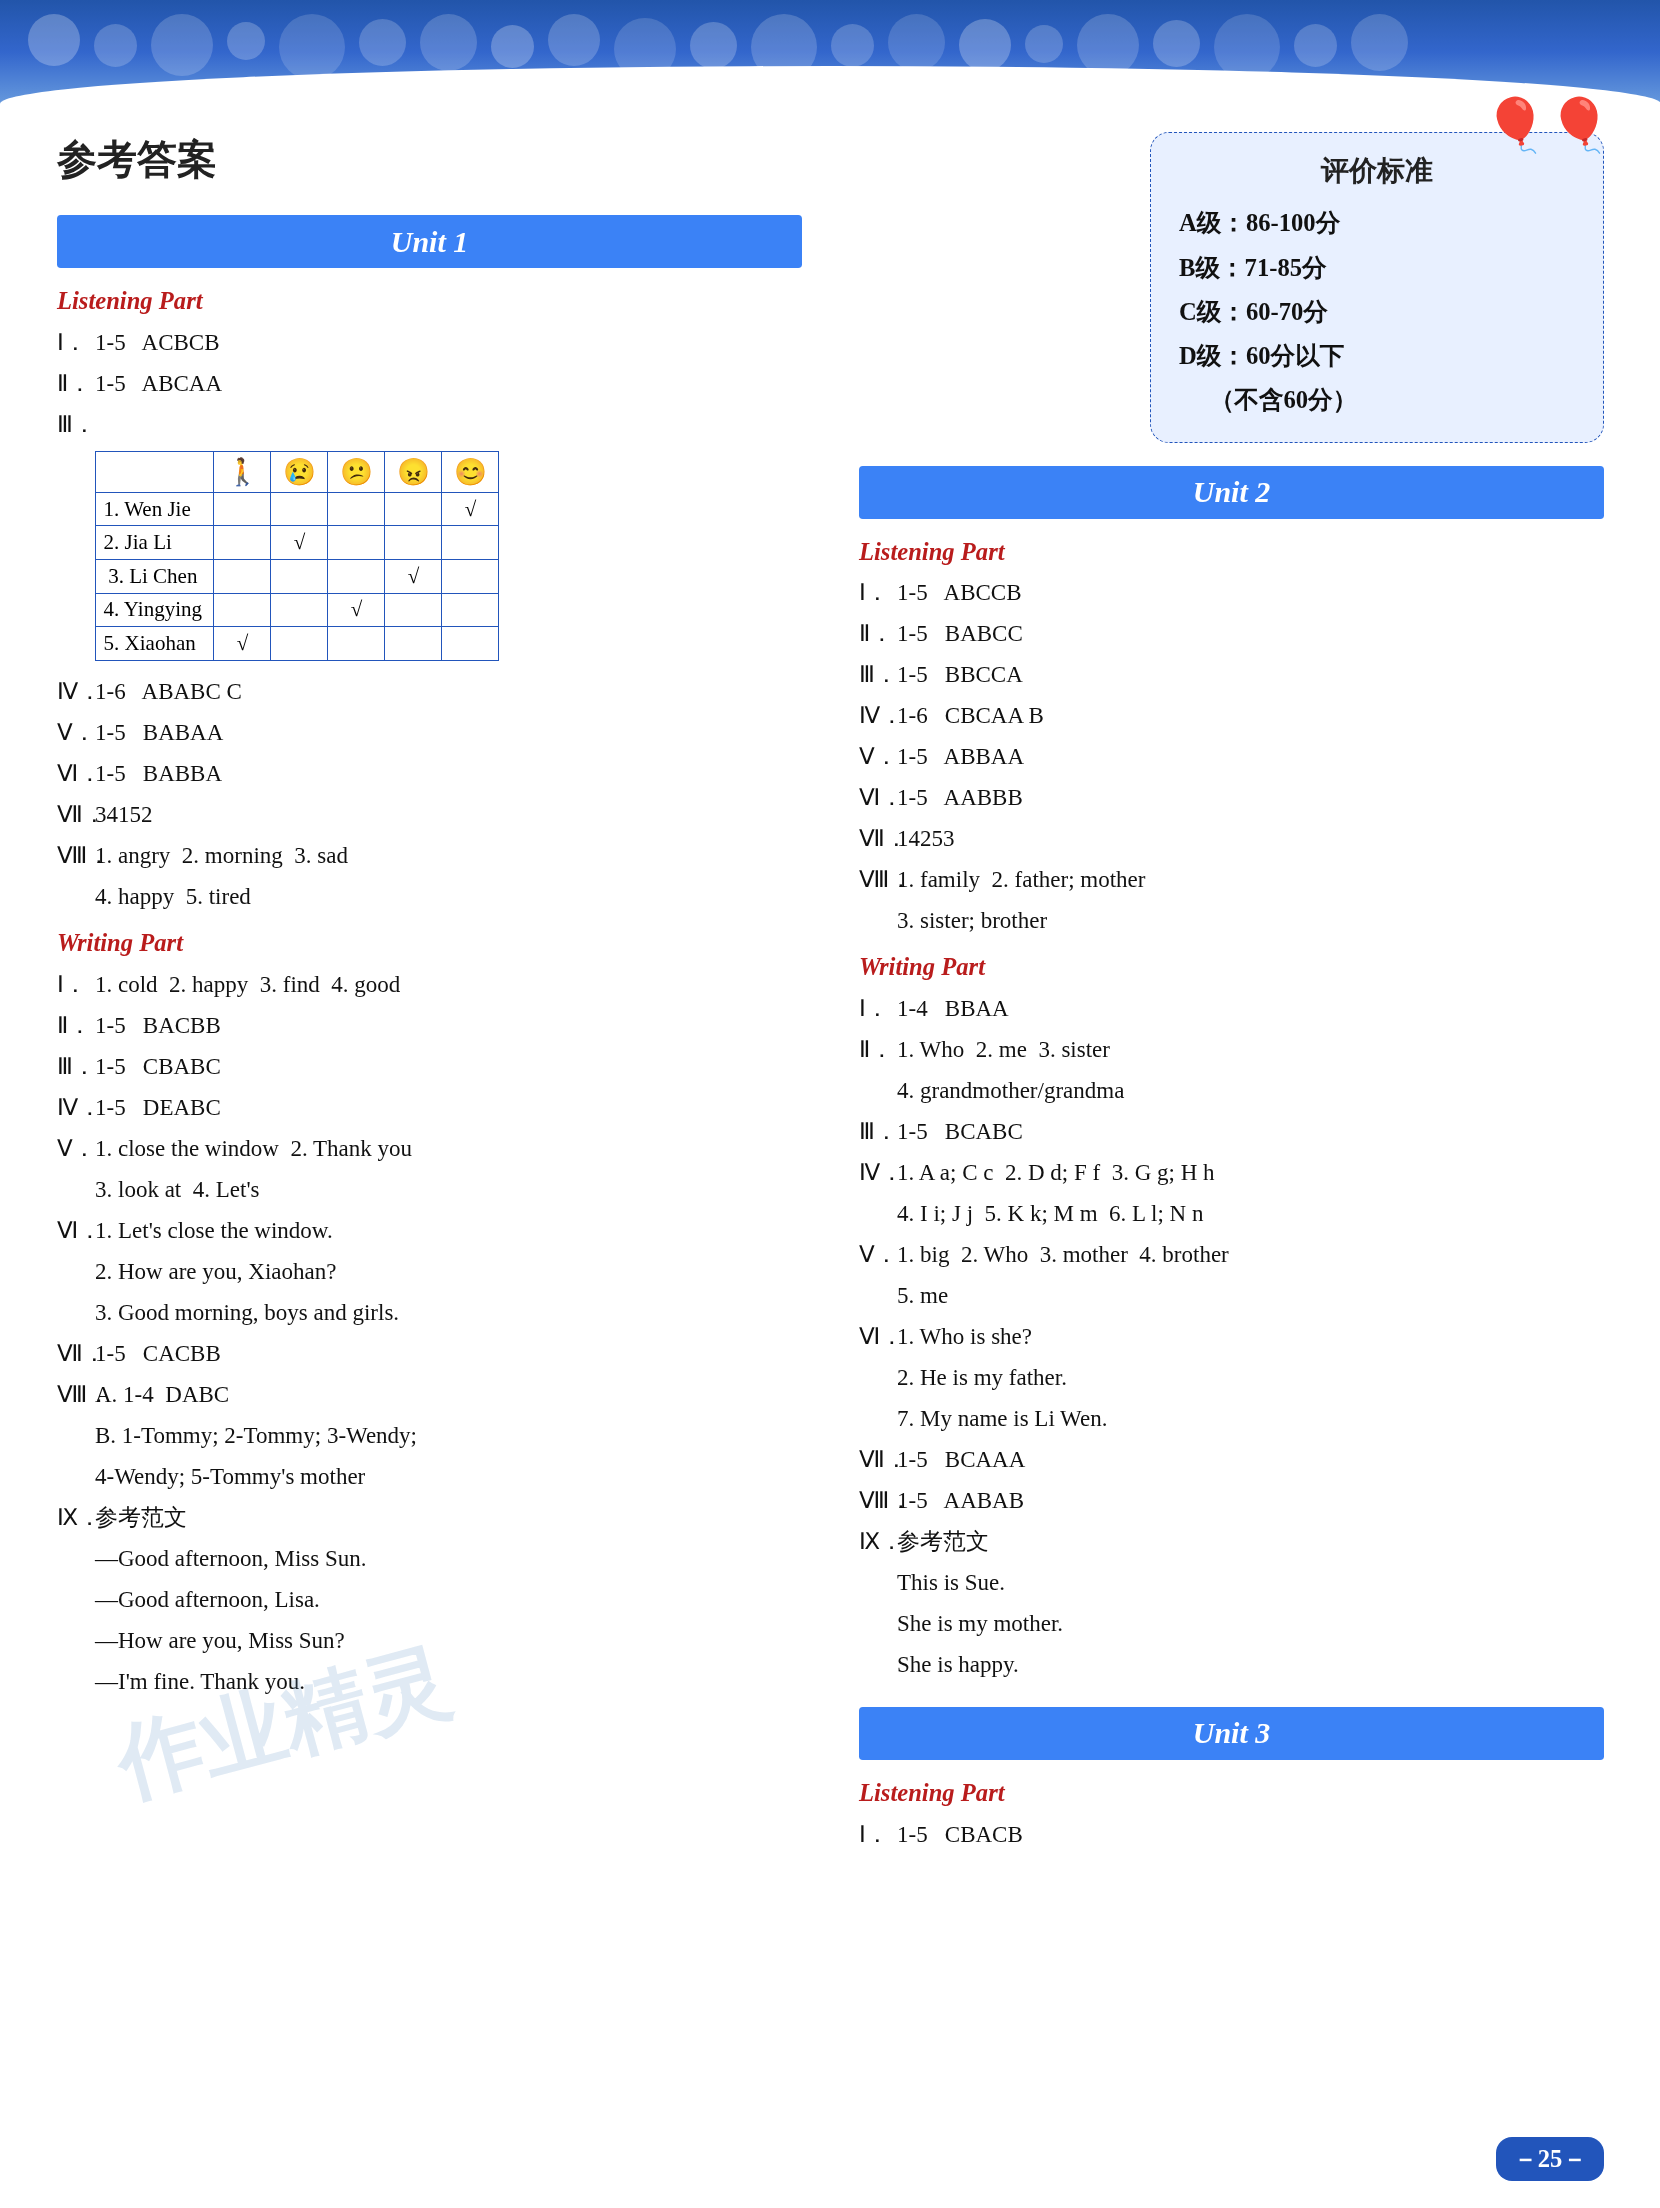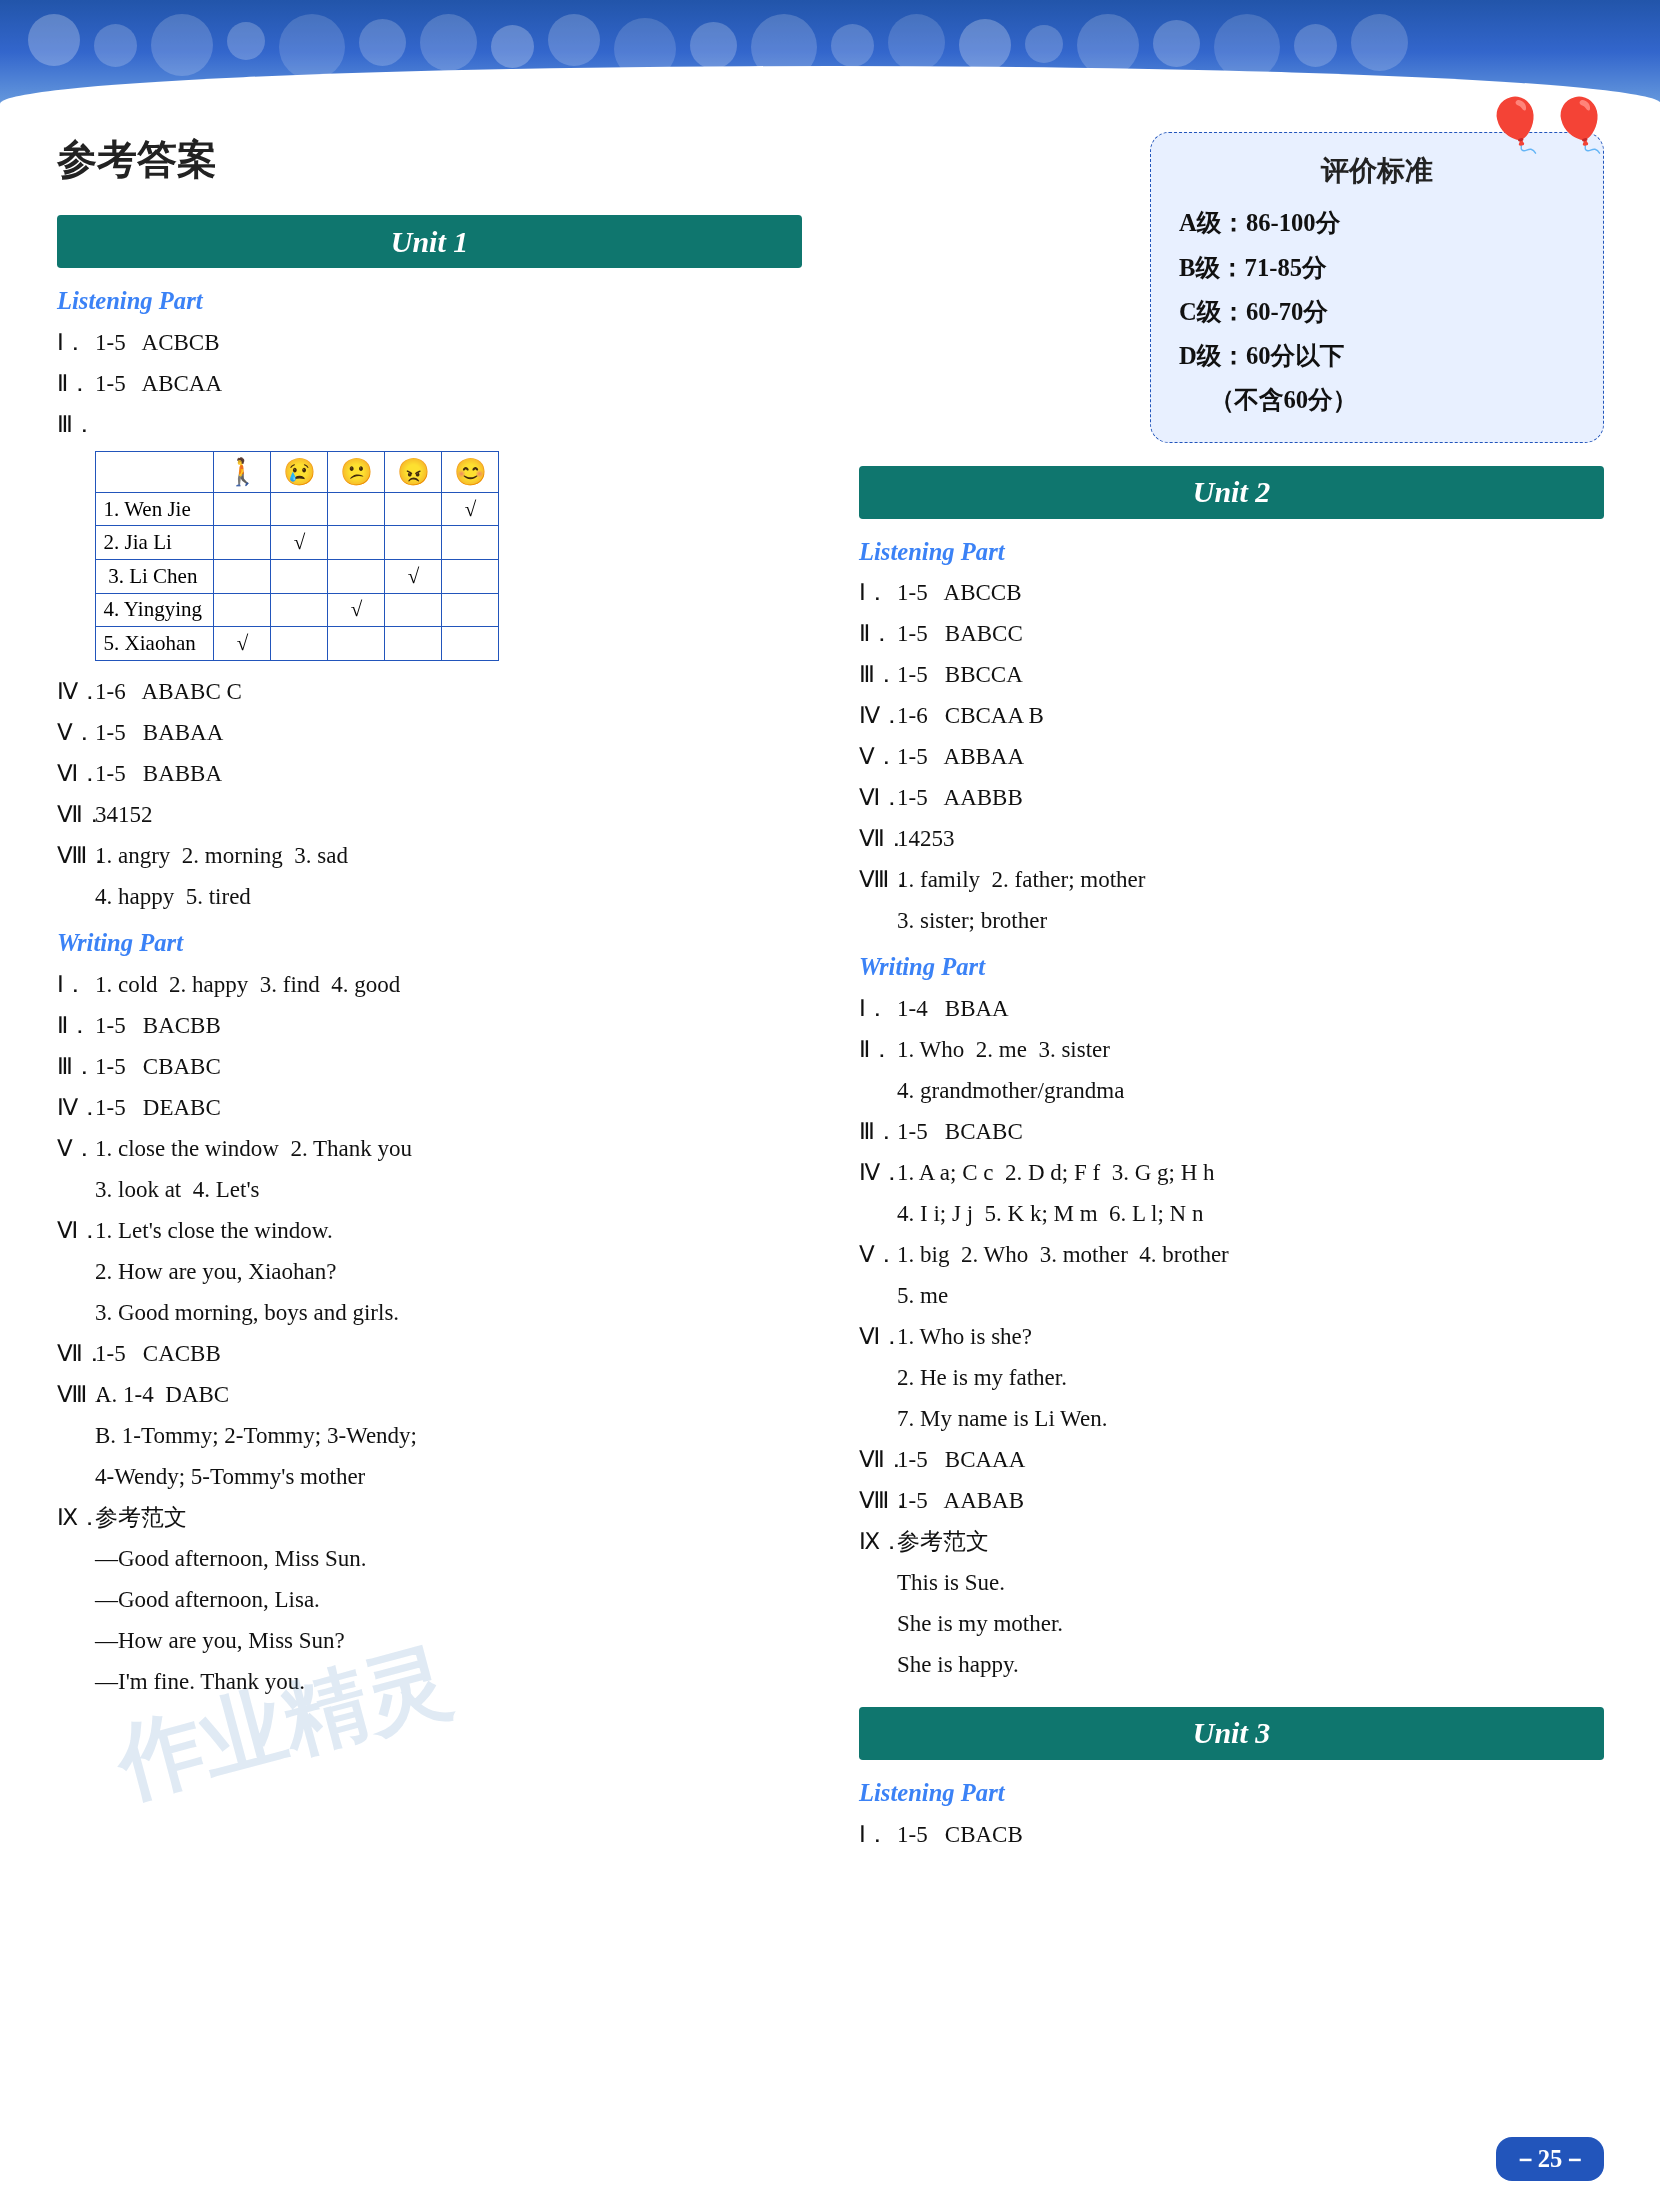"Unit 1" .unit-header { background: #0f766e -> #3b82f6 }
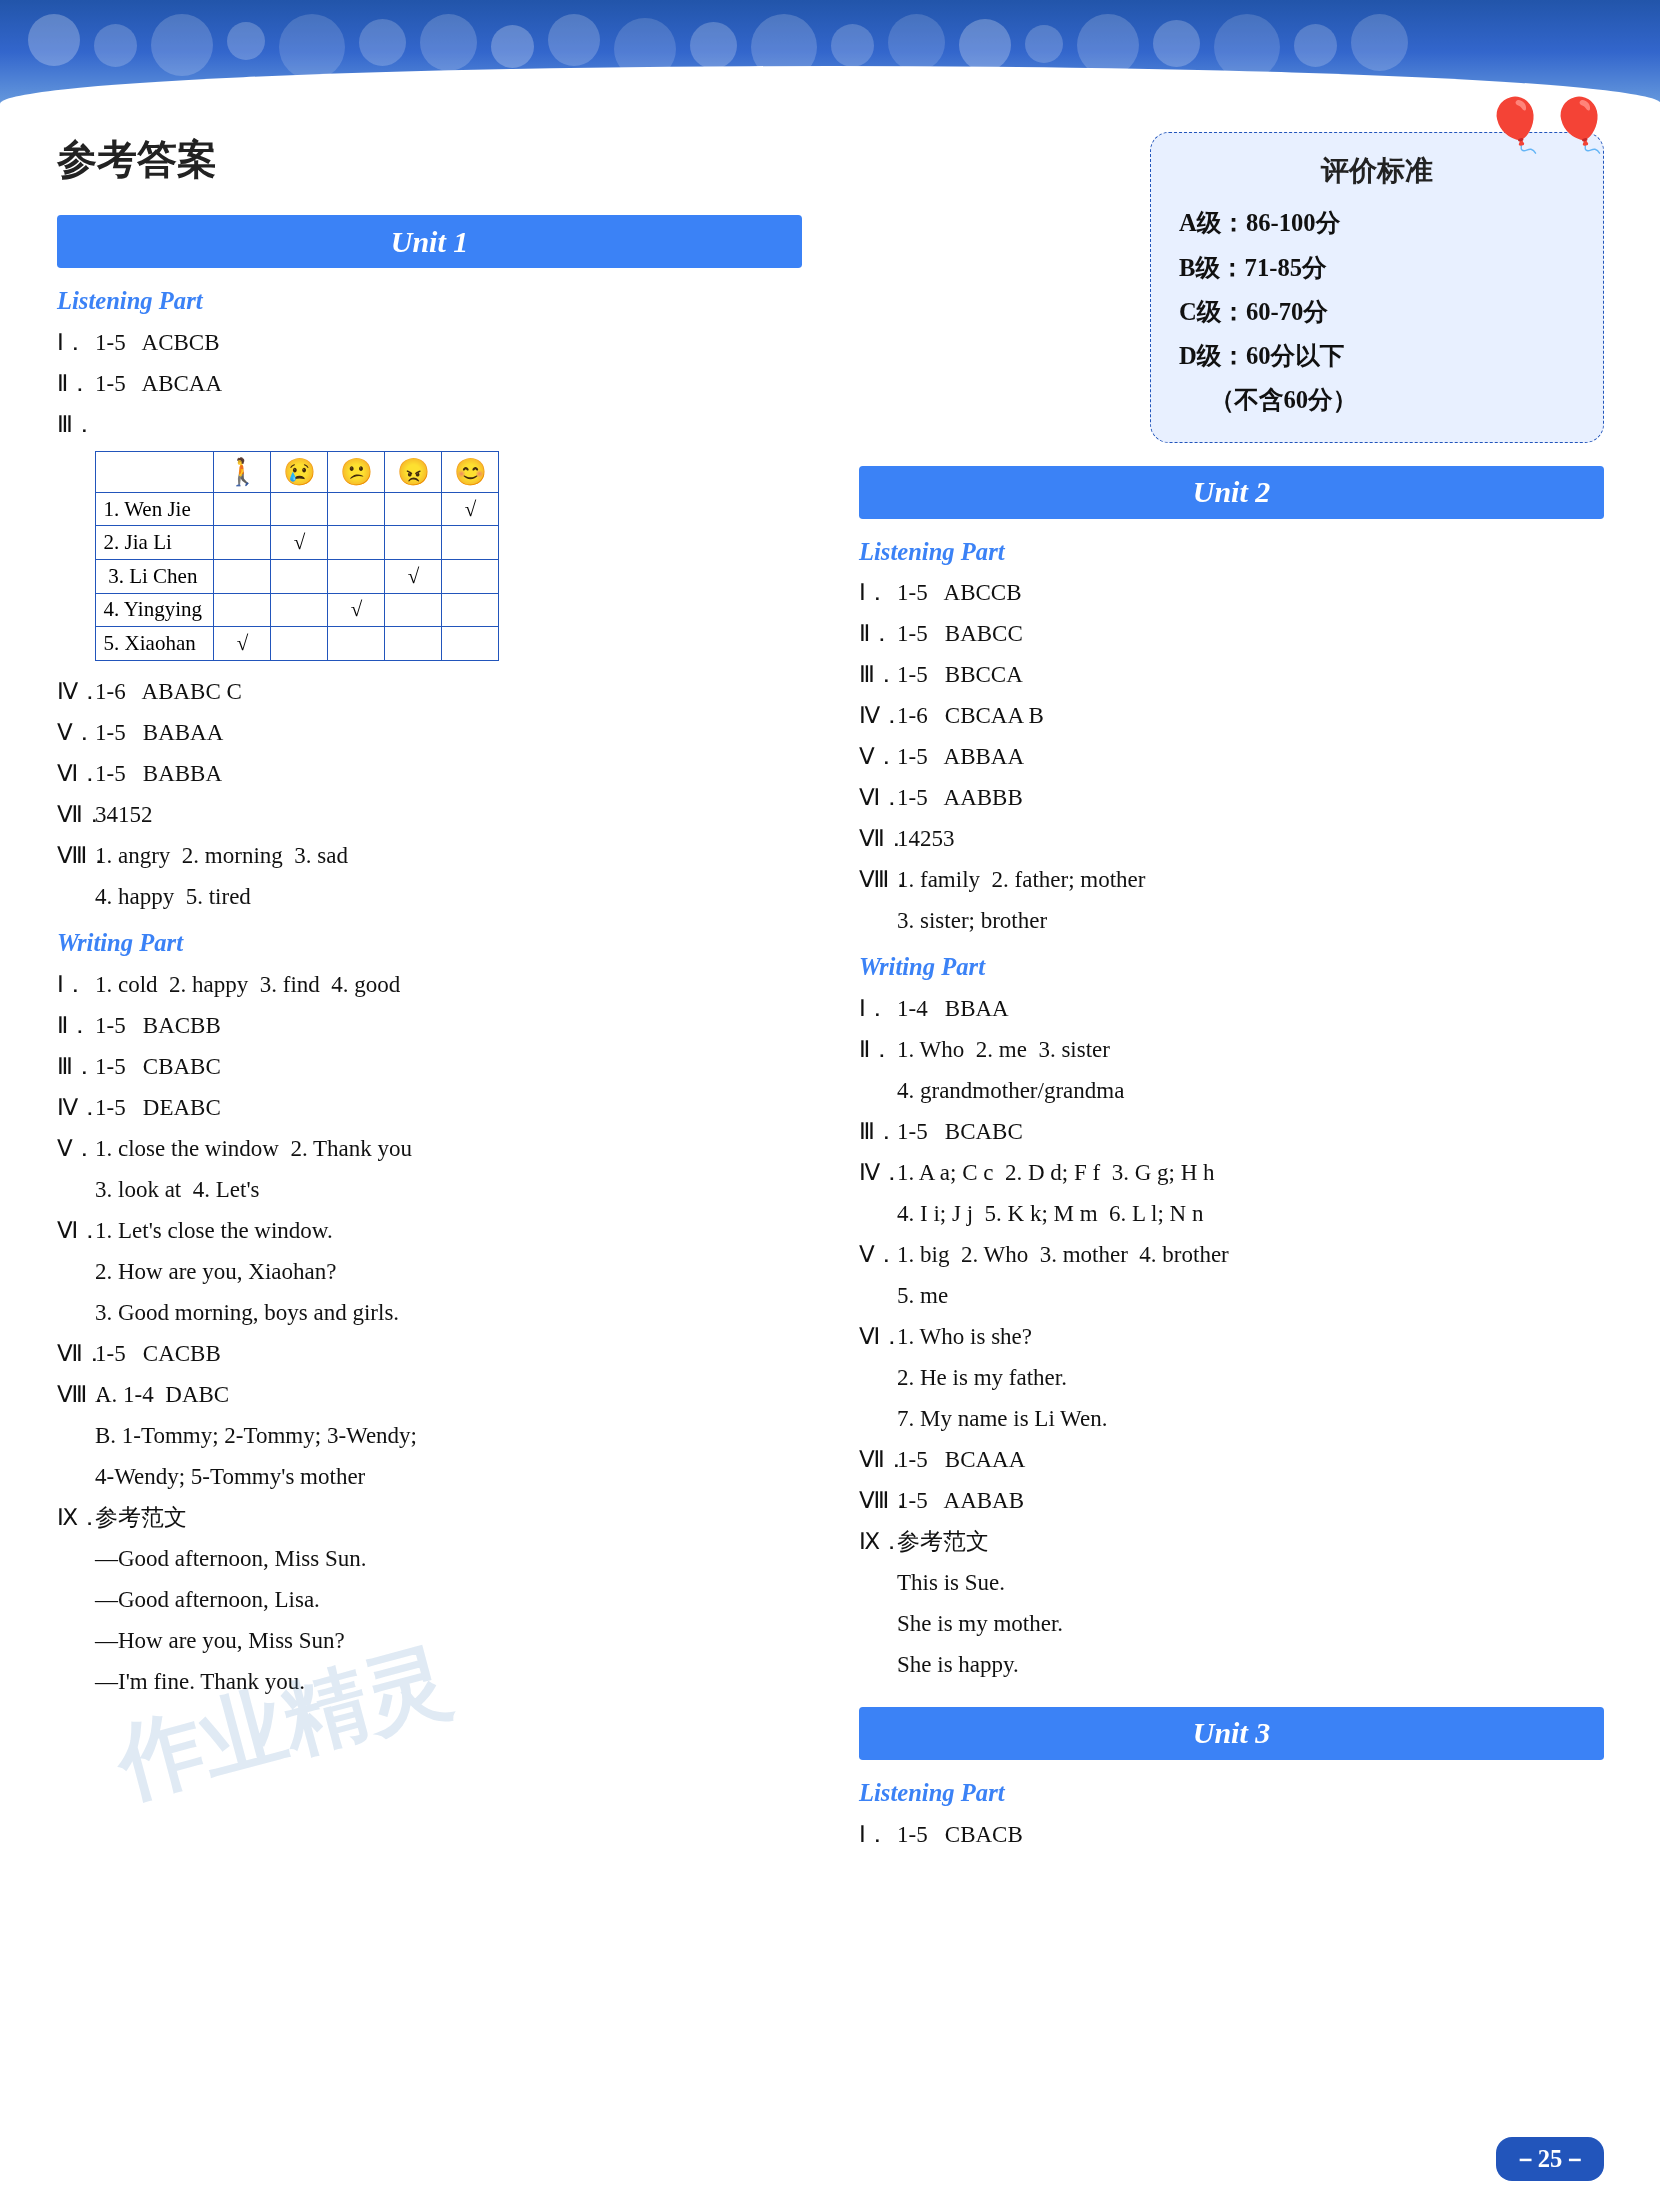"Listening Part" .section-label { color: #3b82f6 -> #b91c1c }
